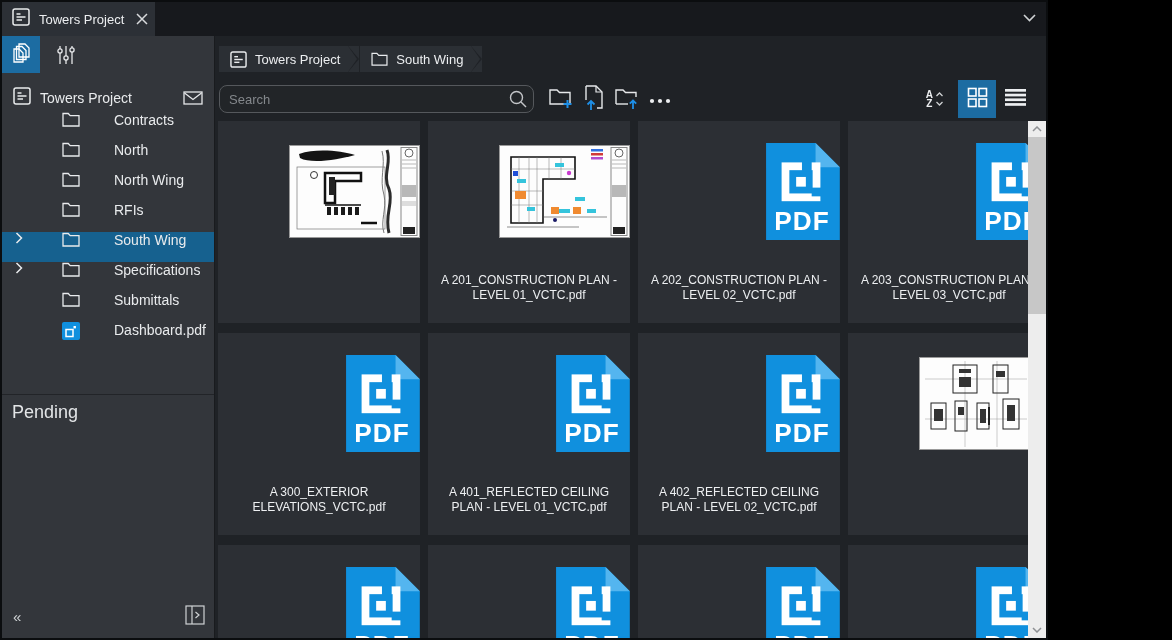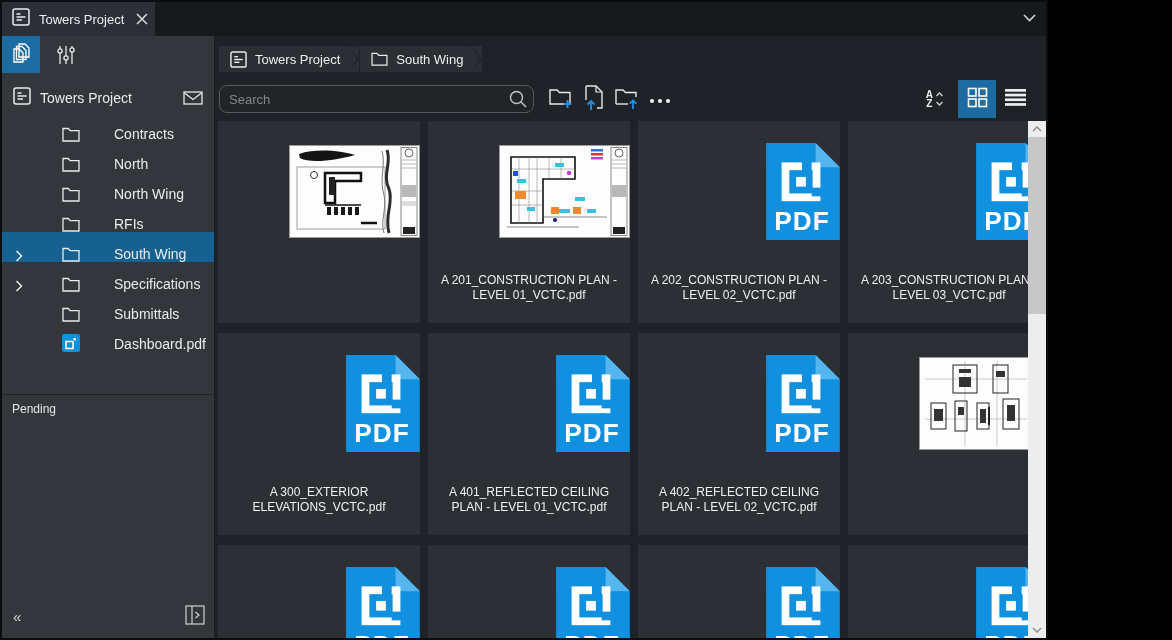"Contracts" .tree-item { align-items: flex-end -> flex-start }
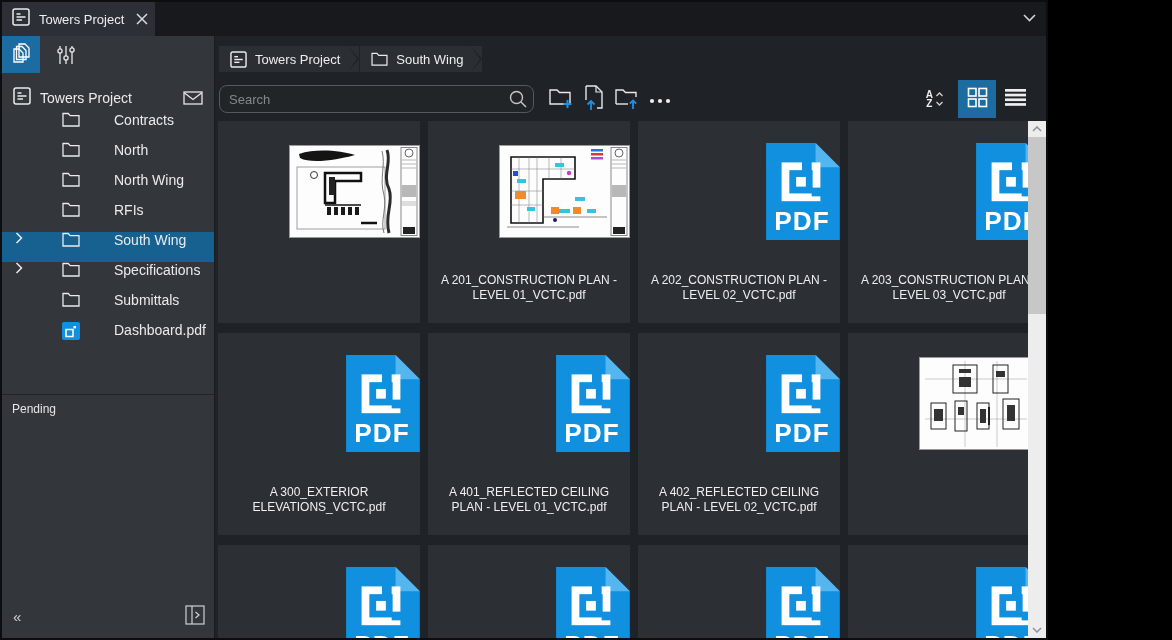"Pending" .pending { font-size: 12px -> 18px }
